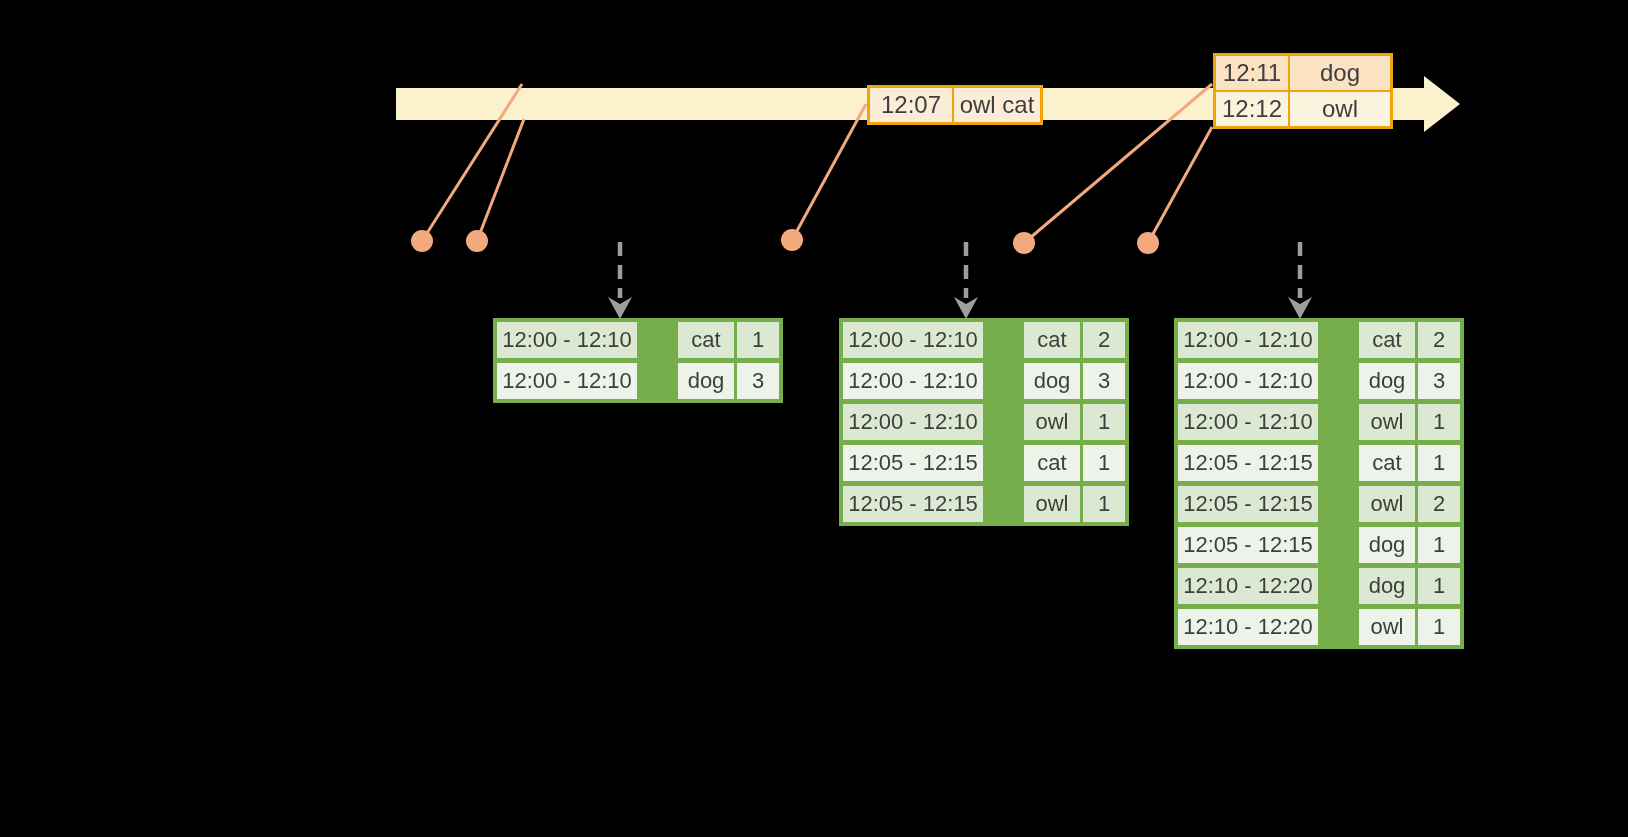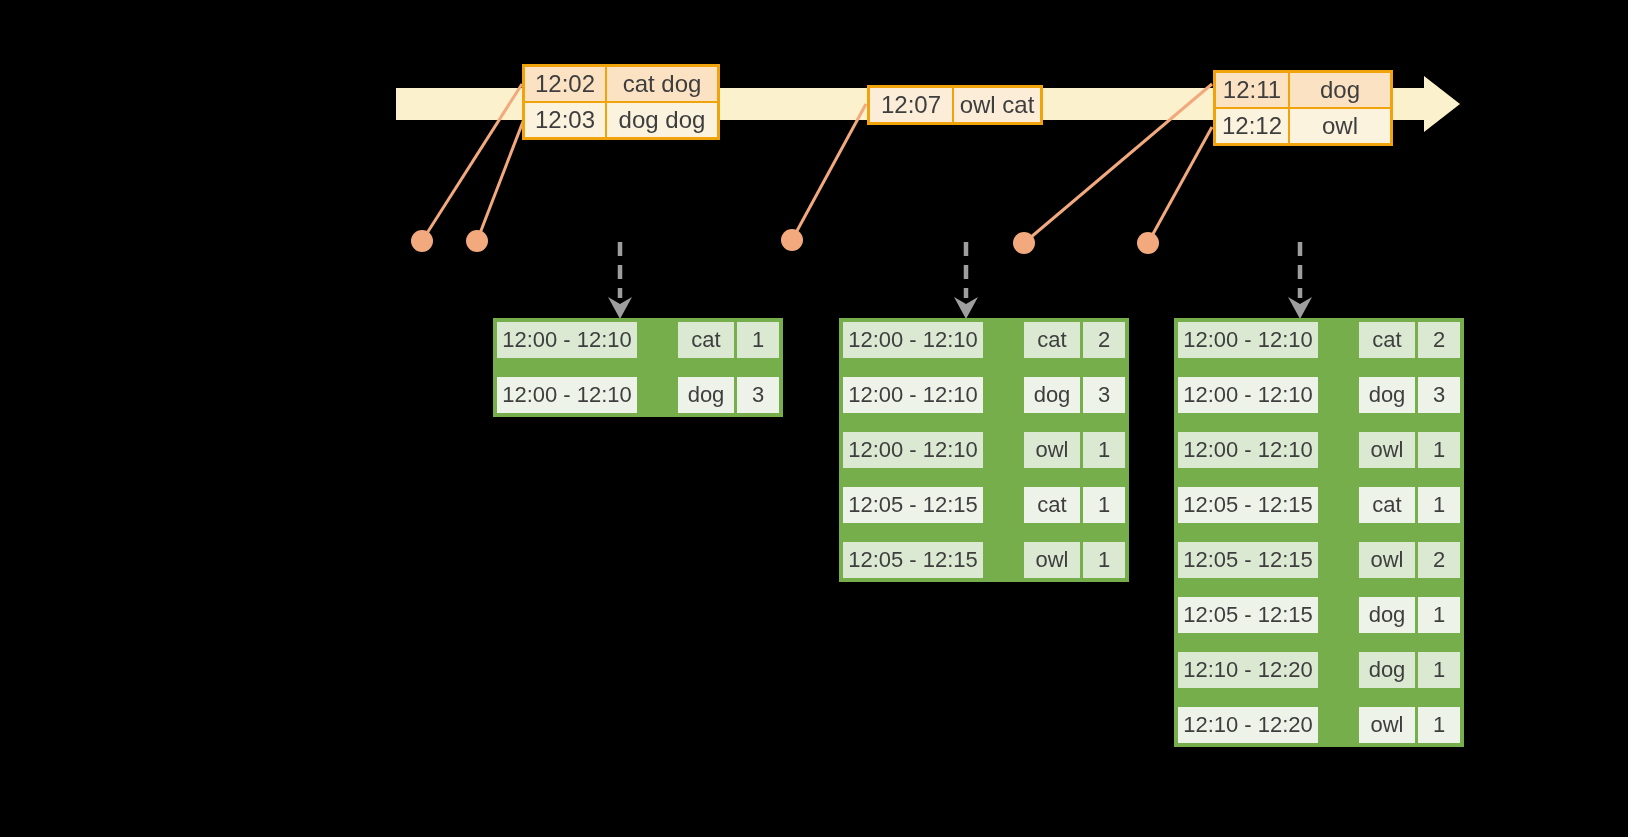"12:02" div.event-table { html: <div> <div> <div>12:02</div> <div>cat dog</div> </div> <div> <div>12:03</div> <div>dog dog</div> </div> </div> -> none }
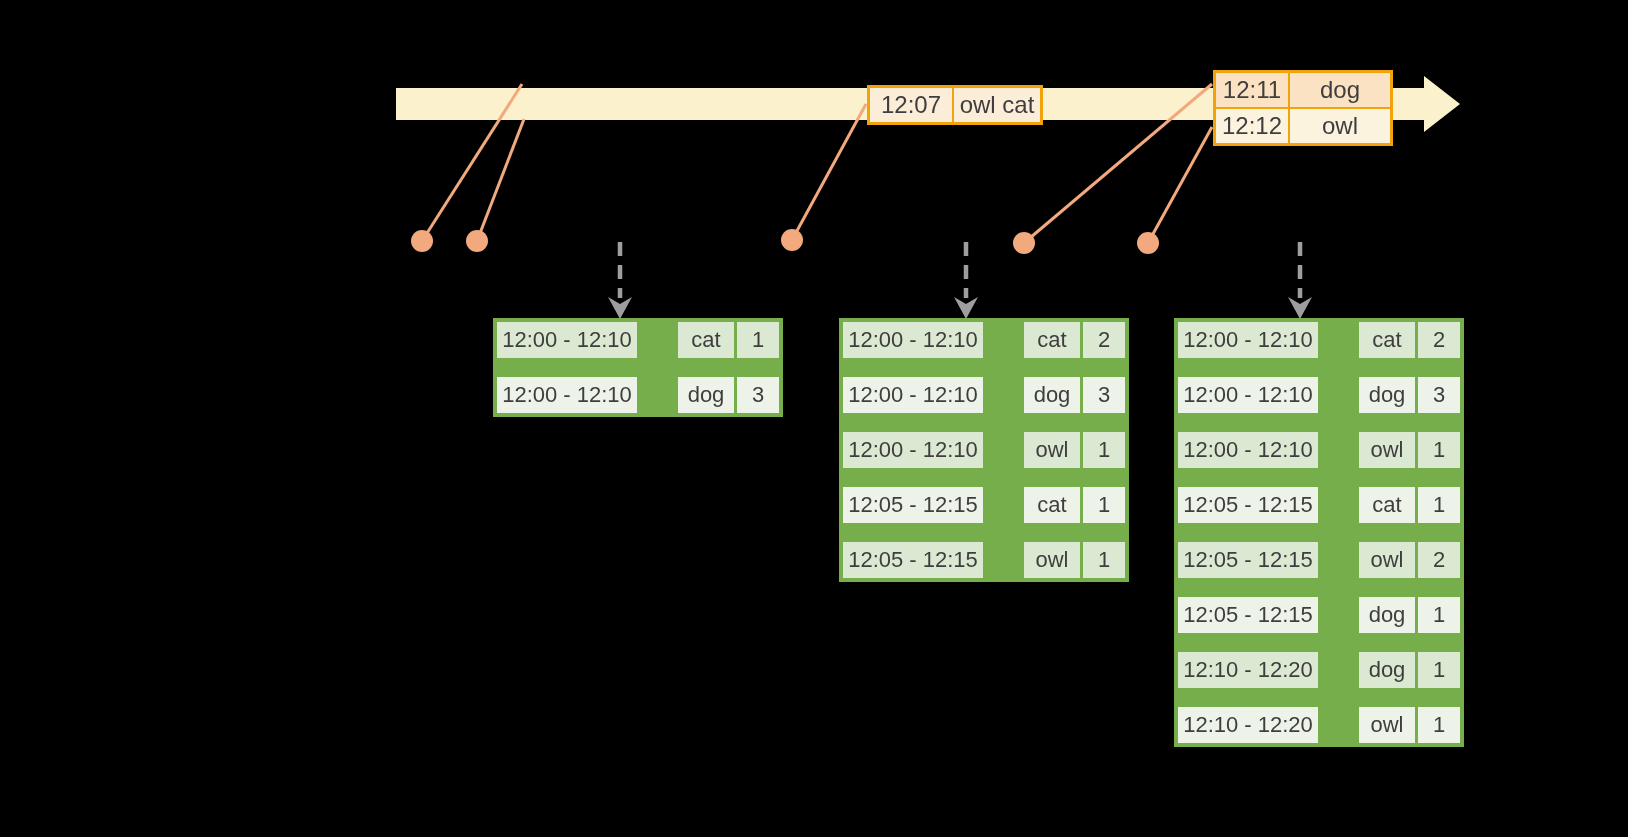"12:11" #event-table-3 { top: 70px -> 53px }
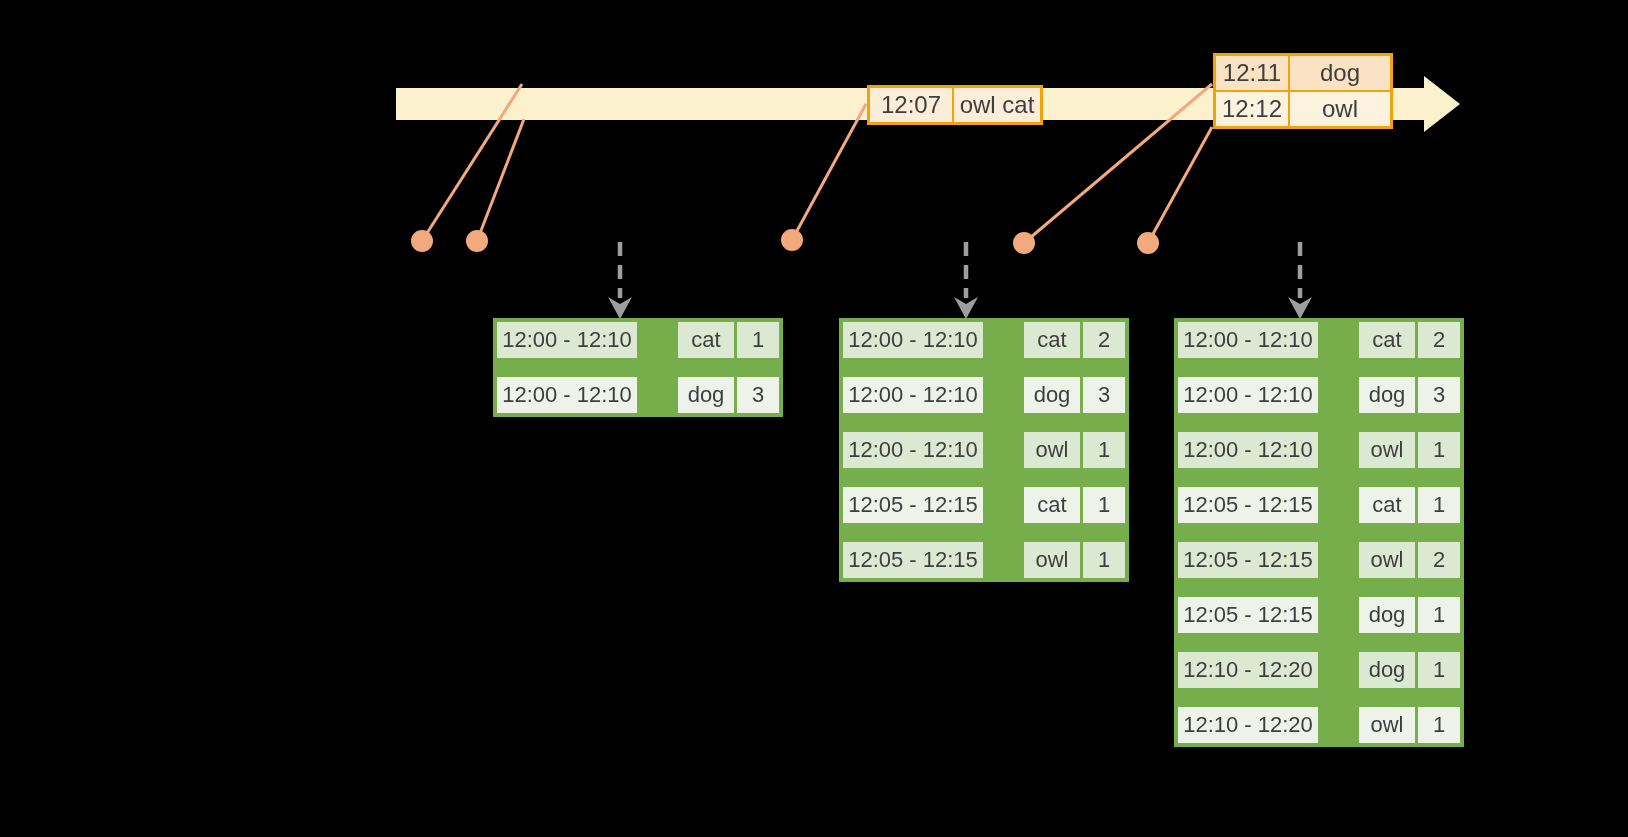"12:00 - 12:10" .result-table { gap: 19px -> 5px }
